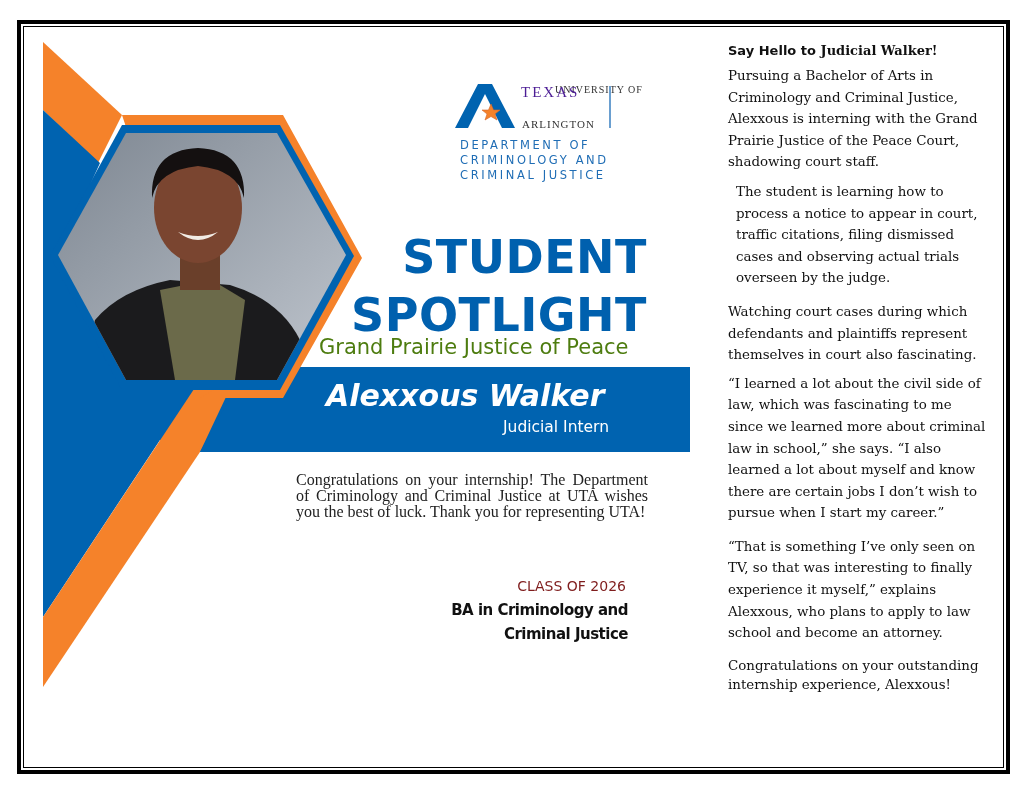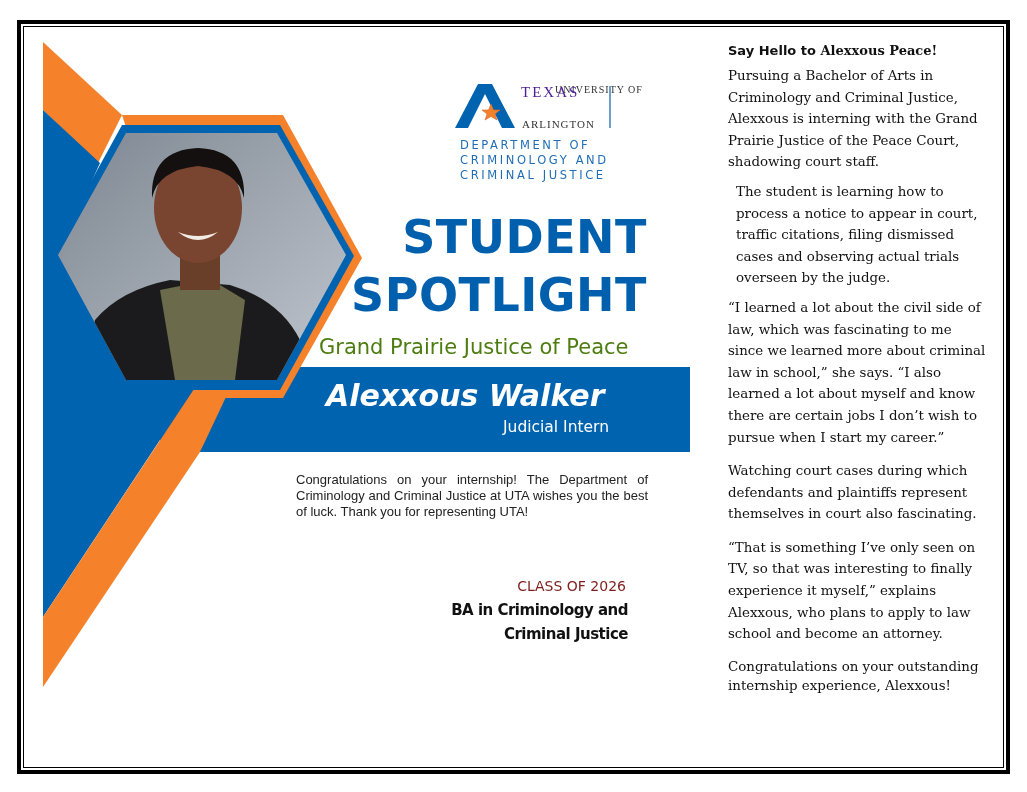"Alexxous Peace!" span.serif { text: Alexxous Peace -> Judicial Walker }
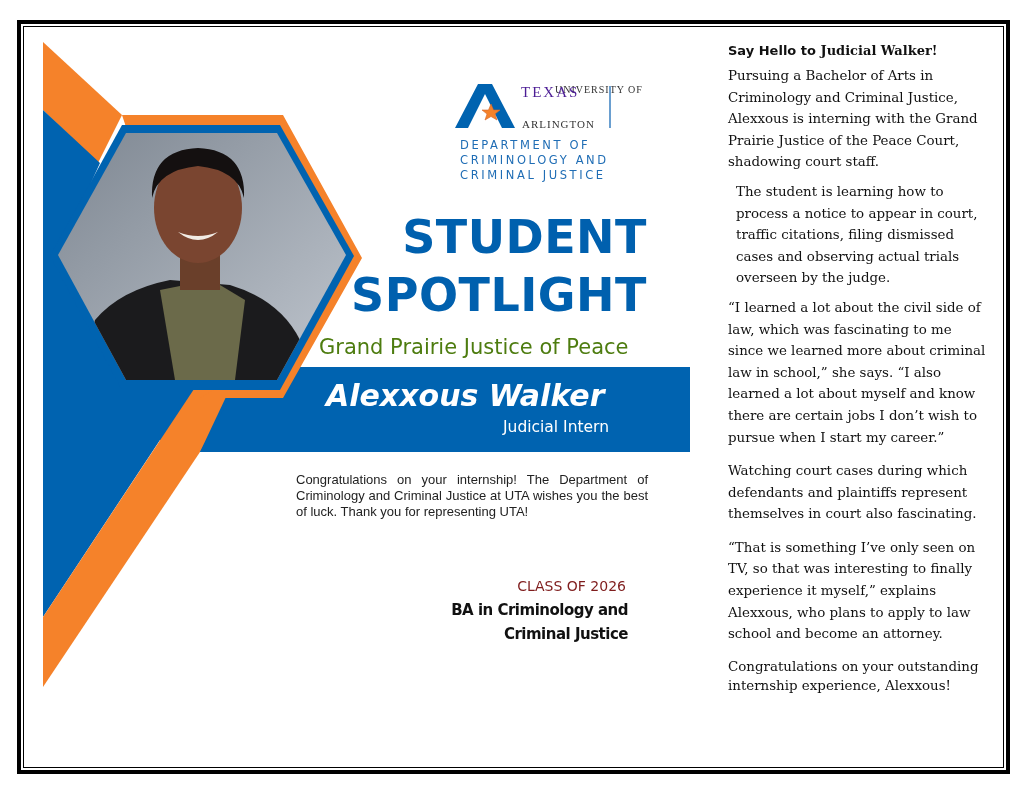"STUDENT" .title { margin-top: none -> 20px }
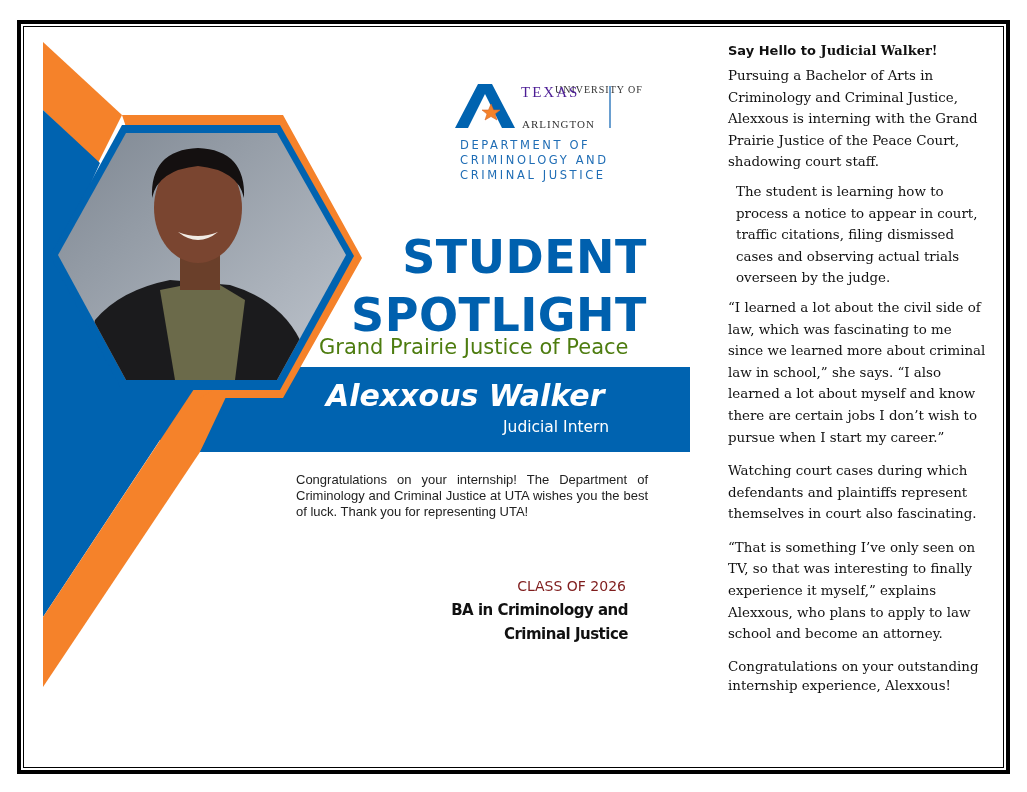"“I learned a lot about" p { order: before "Watching court cases during which" -> after "Watching court cases during which" }
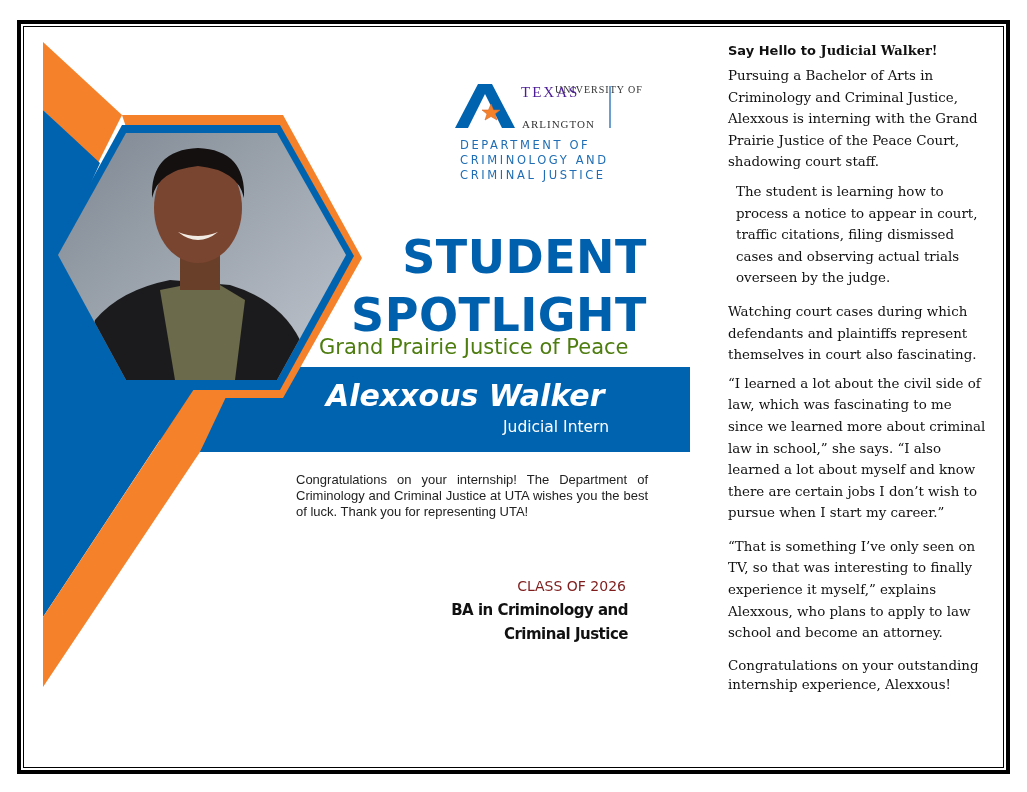"Congratulations on your internship! The" .congrats { font-family: Liberation Sans, sans-serif -> Liberation Serif, serif; font-size: 13px -> 16px }
